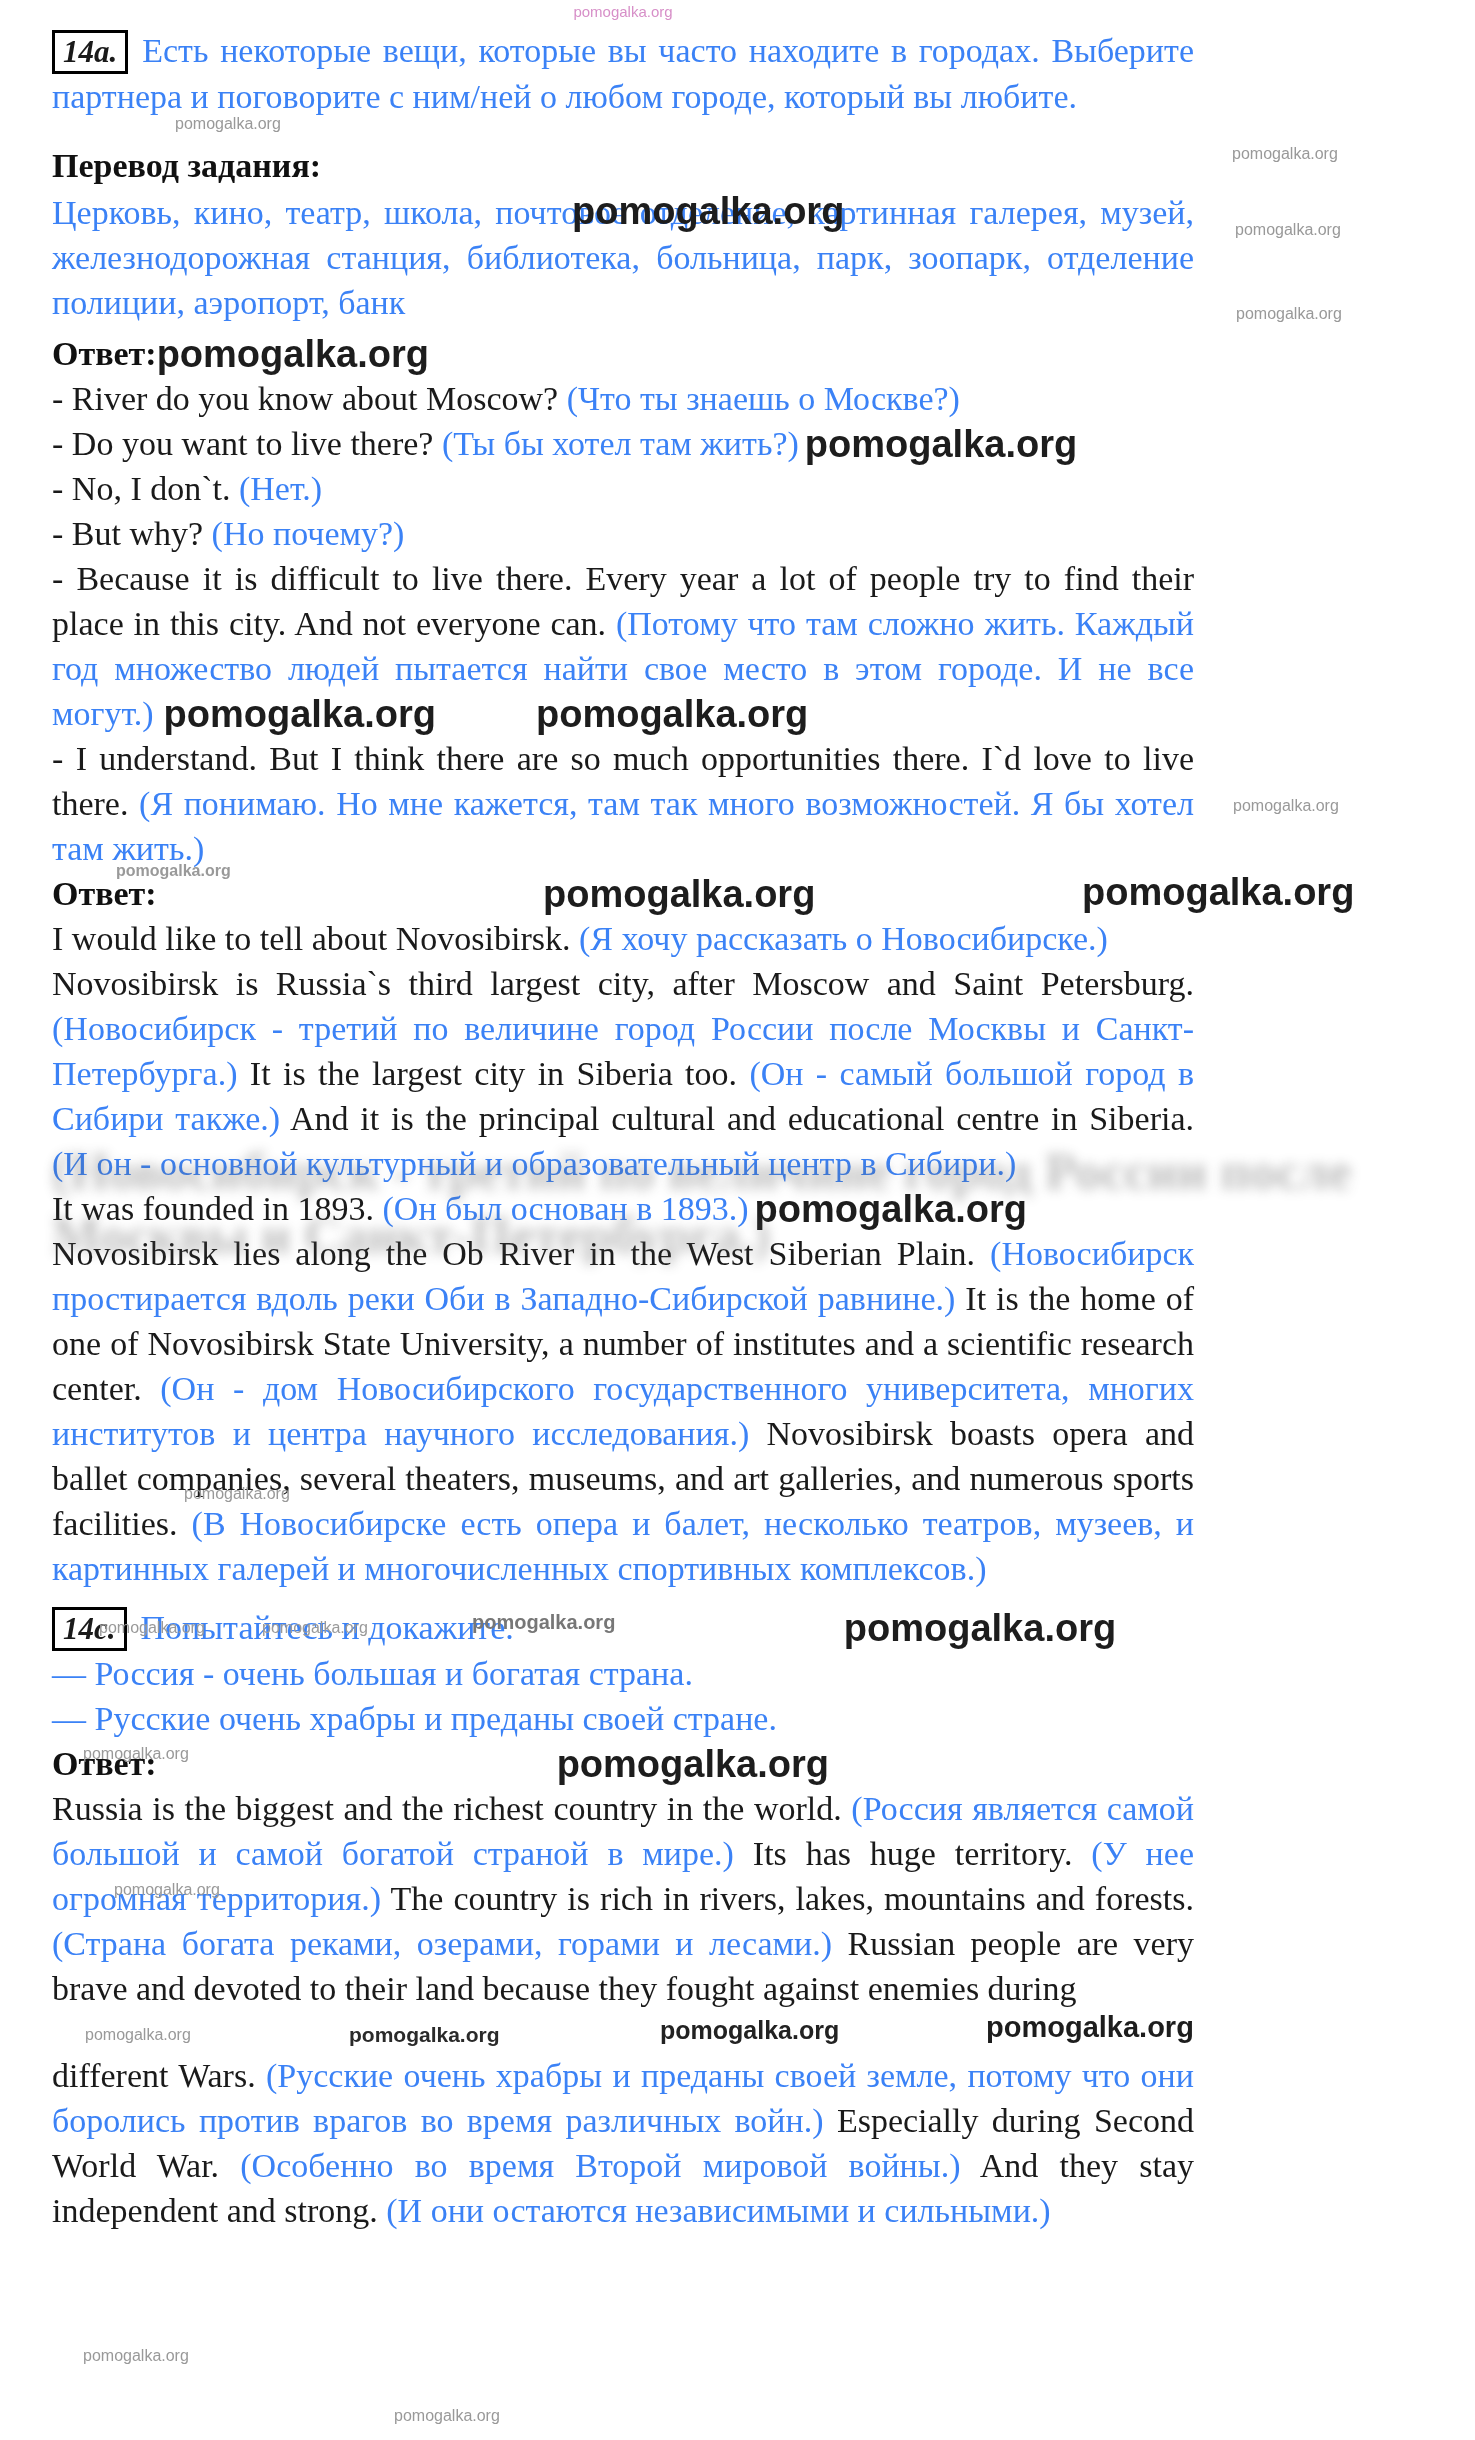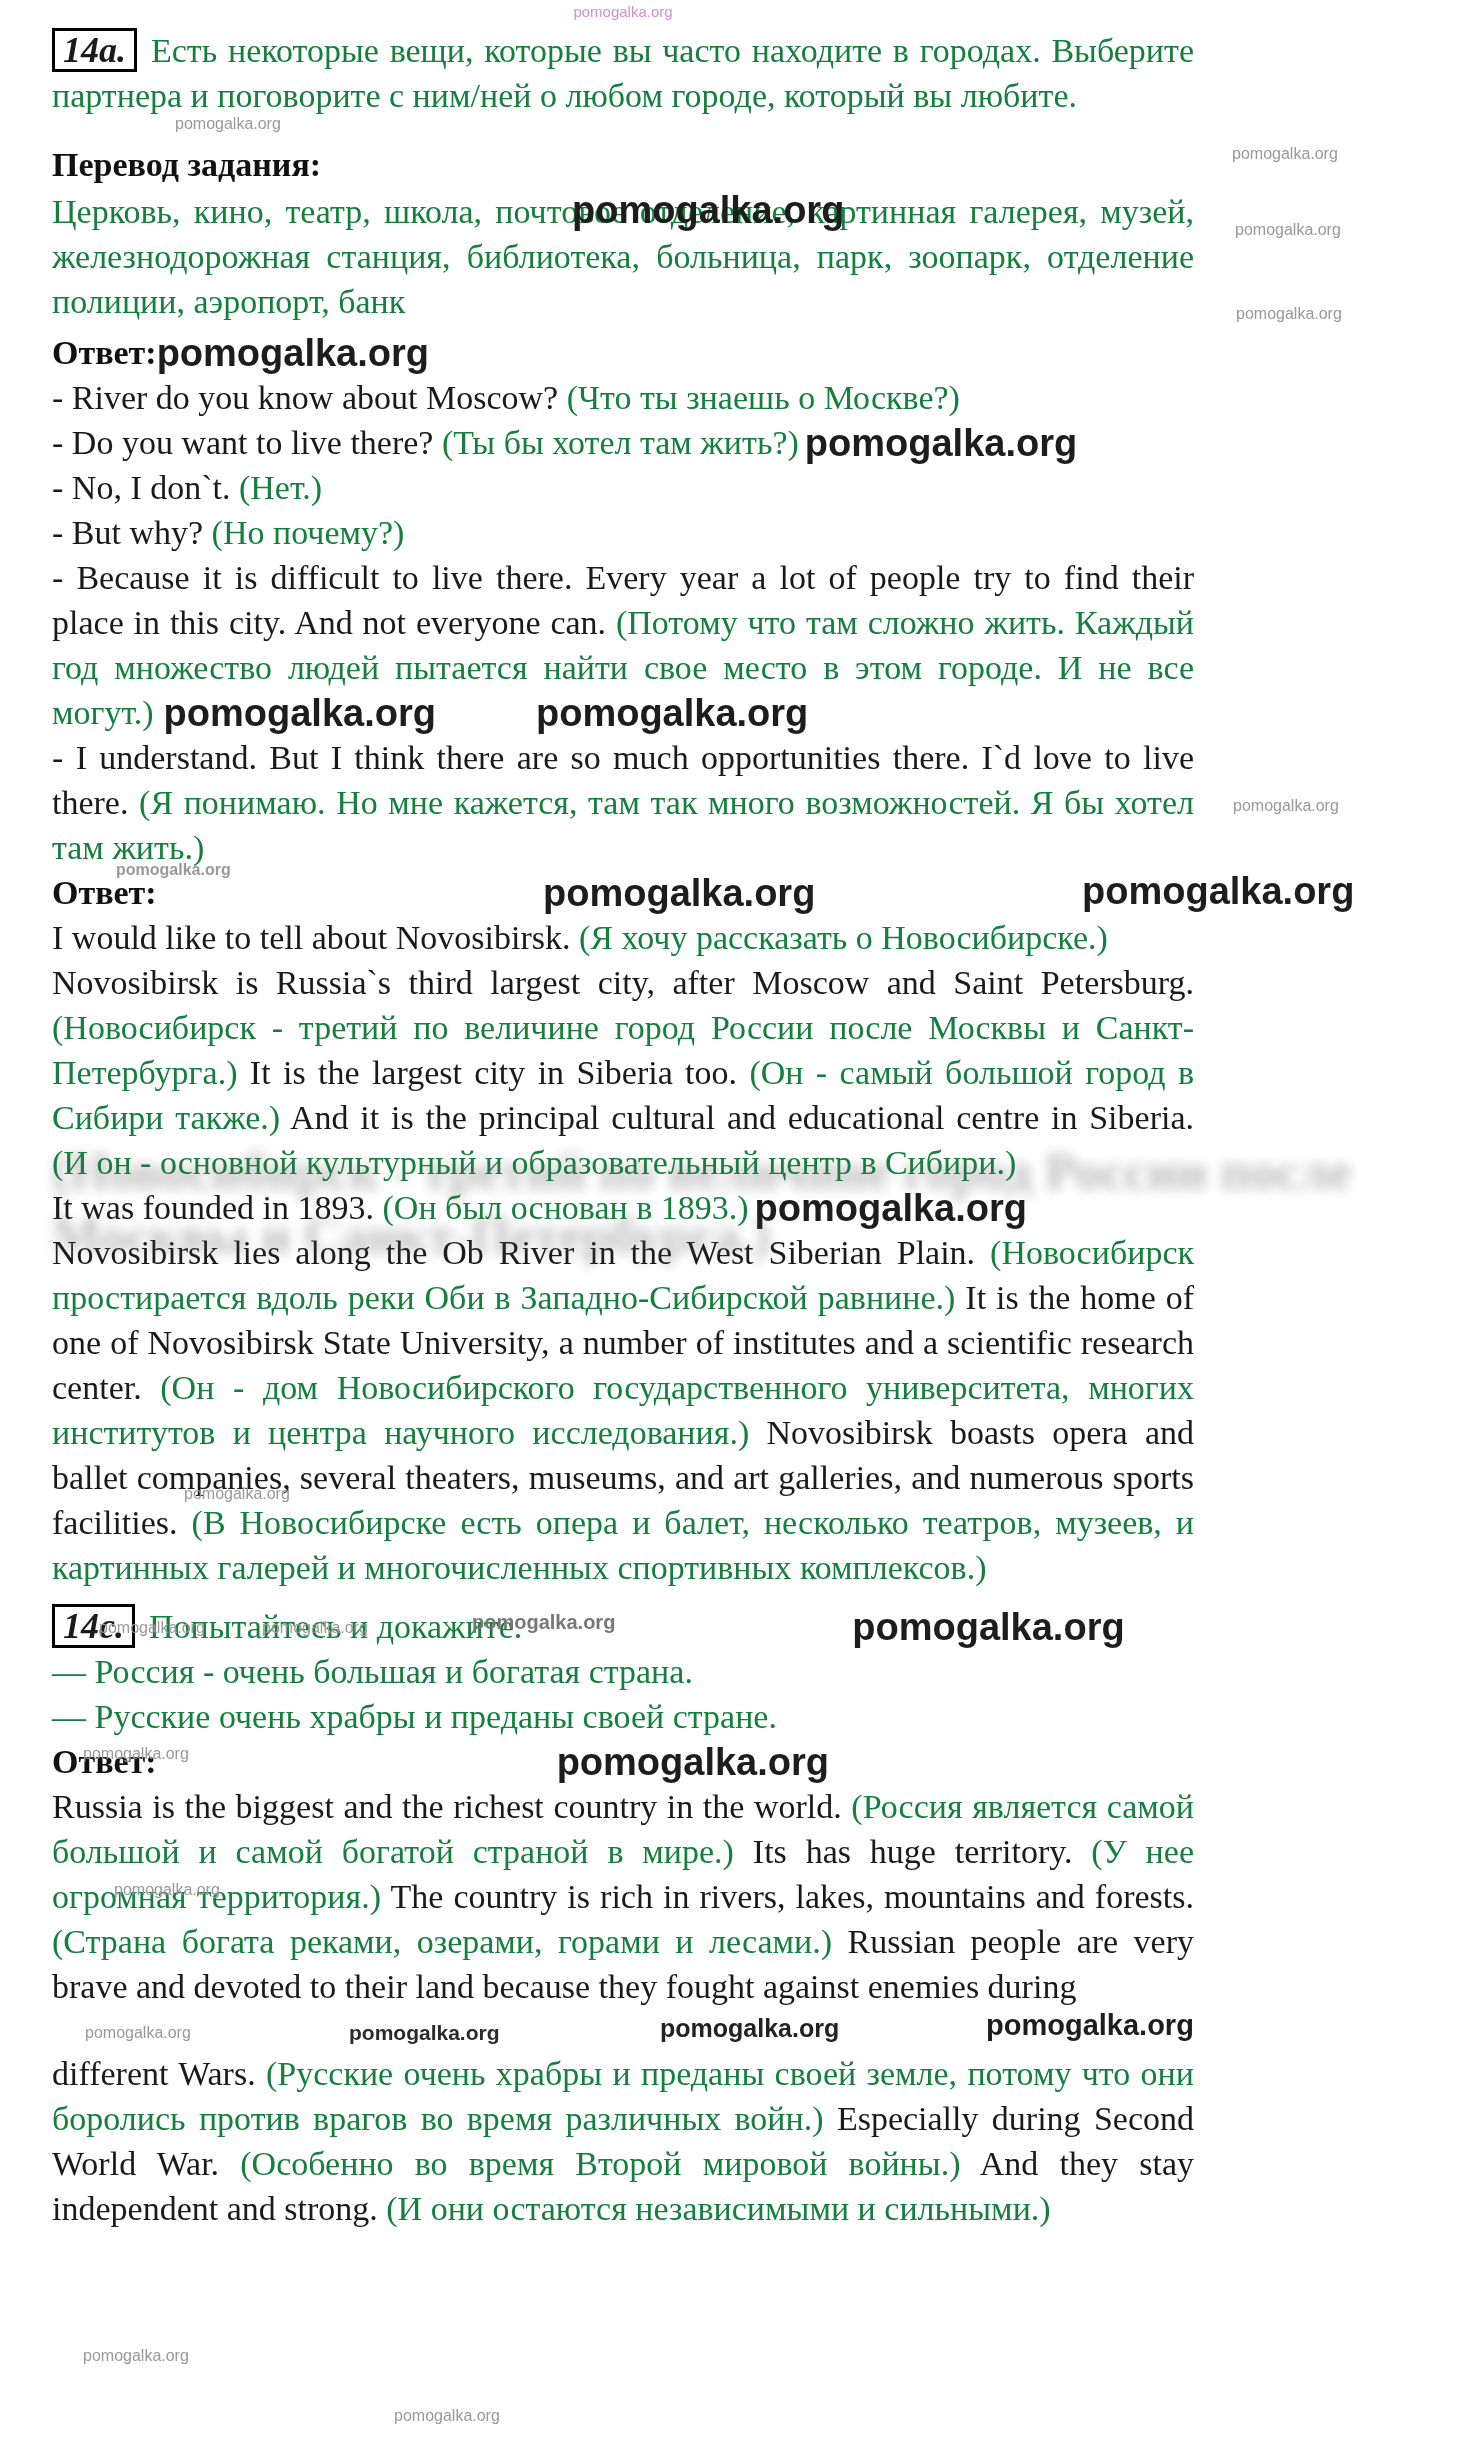"14a." .label-box { font-size: 36px -> 31px }
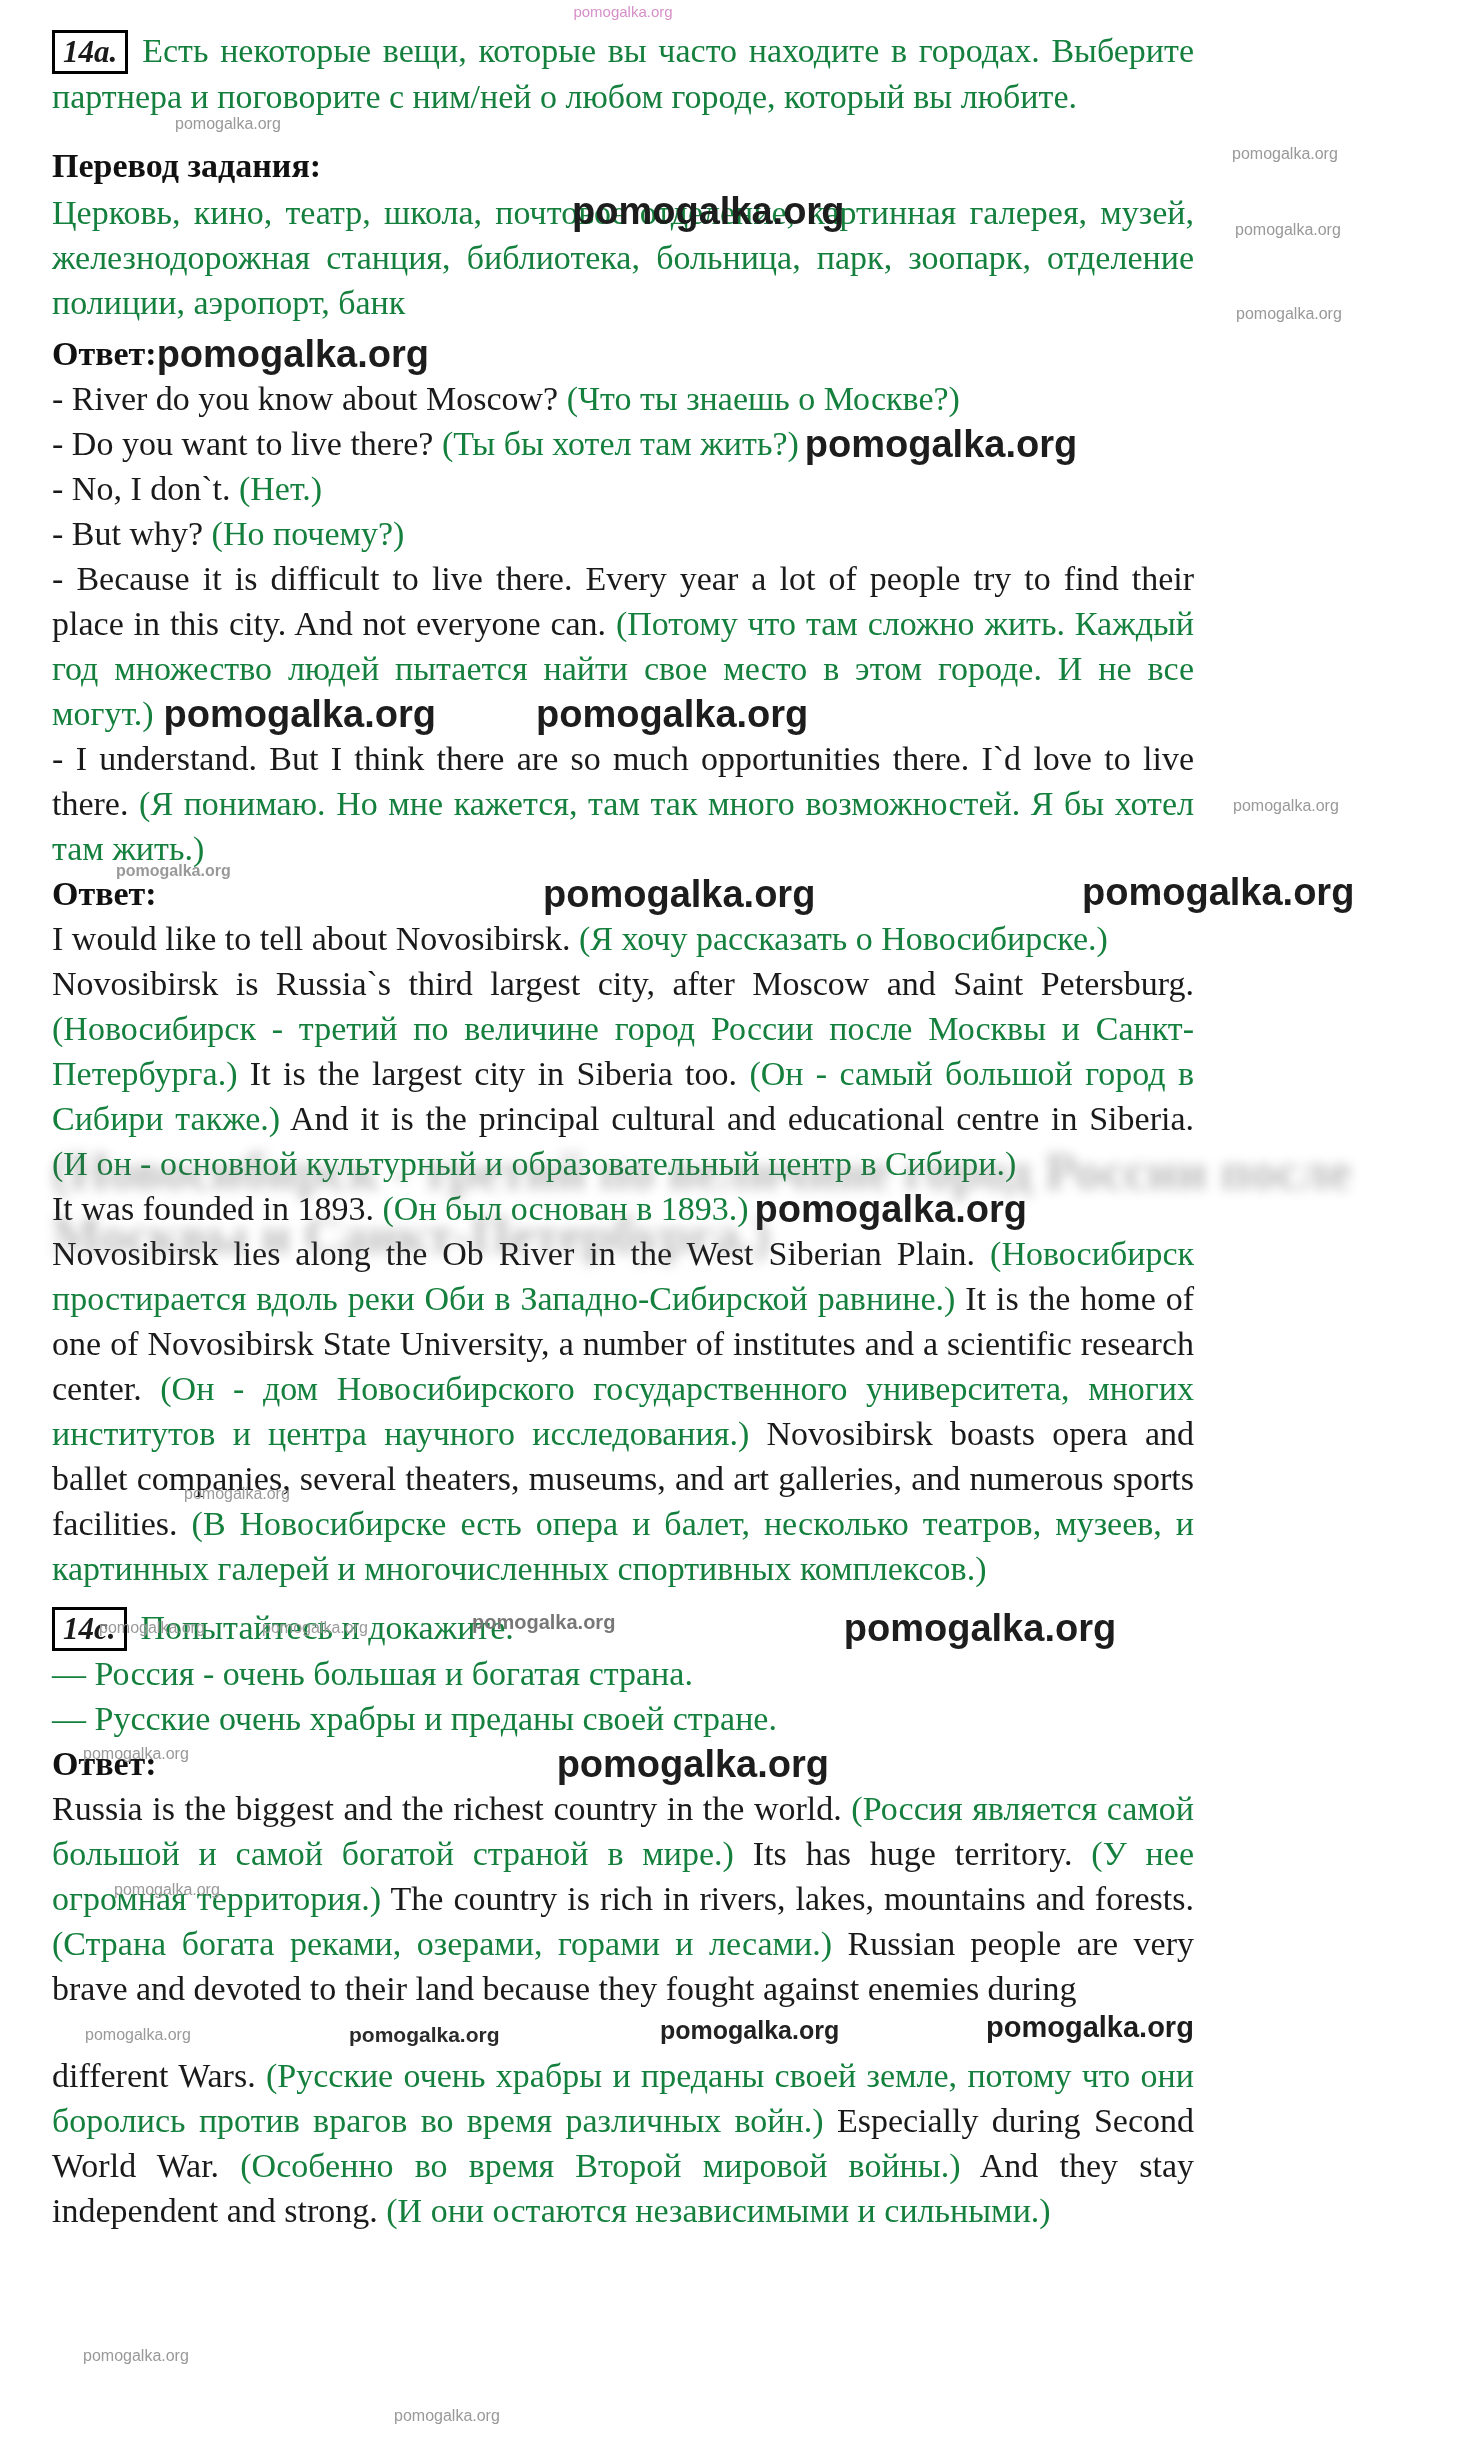"Есть некоторые вещи, которые вы" .gray { color: #15803d -> #3b82f6 }
